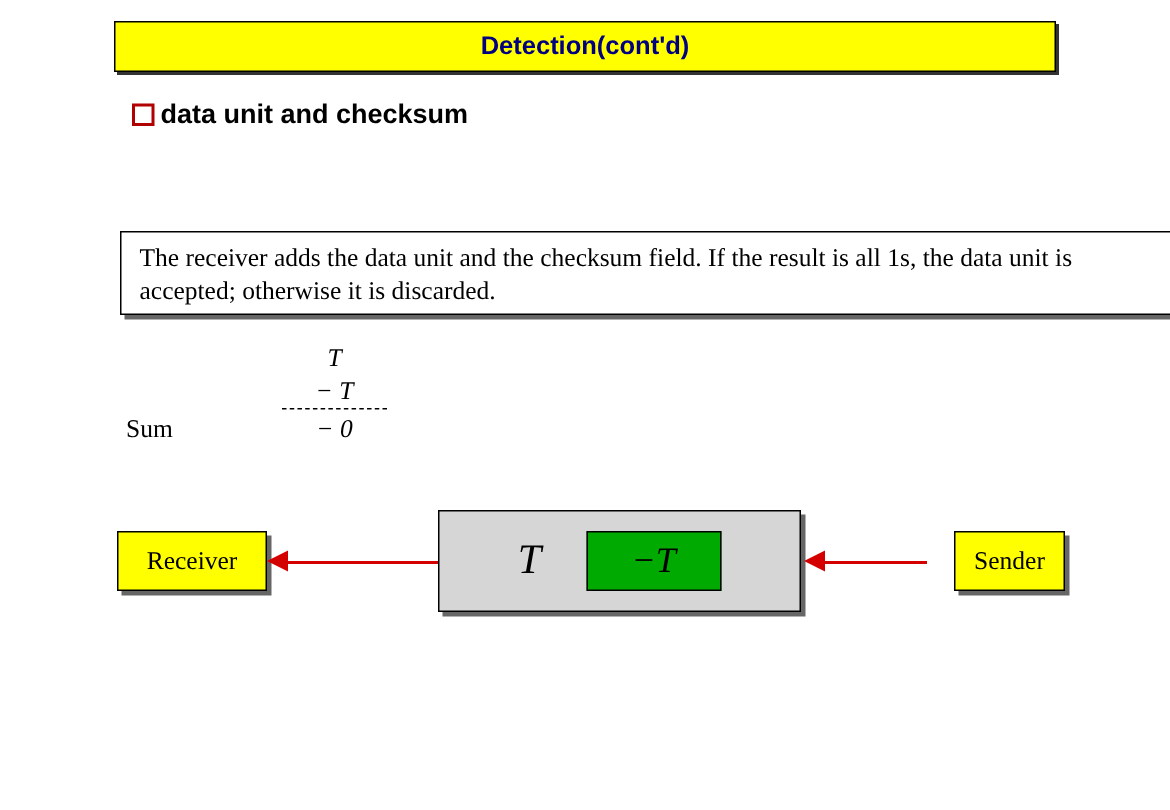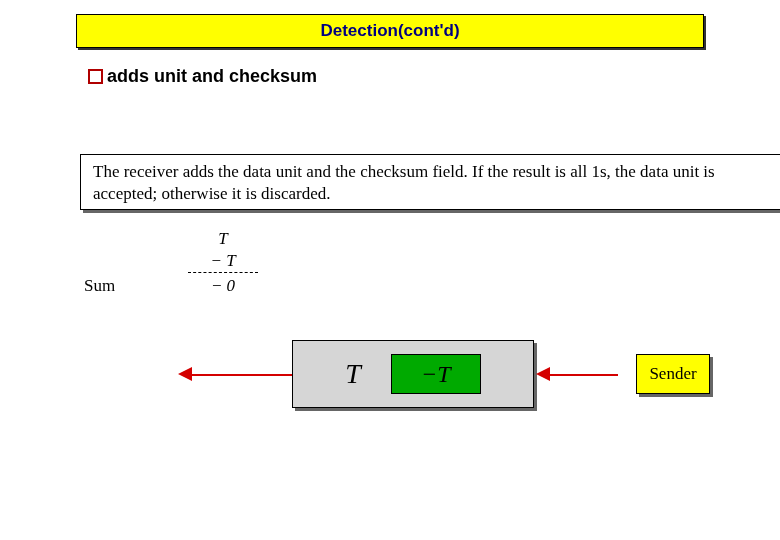"adds unit and checksum" span.bullet-text { text: adds -> data }
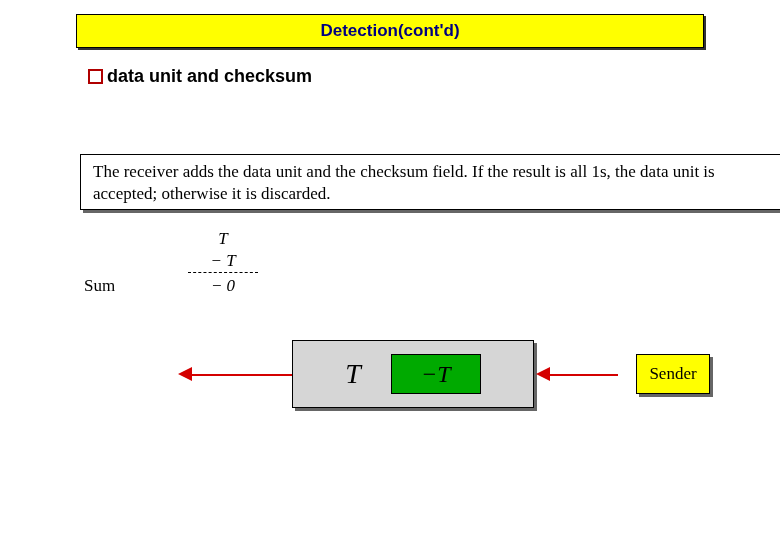"Receiver" div.node { html: none -> <div> <span>Receiver</span> </div> }
